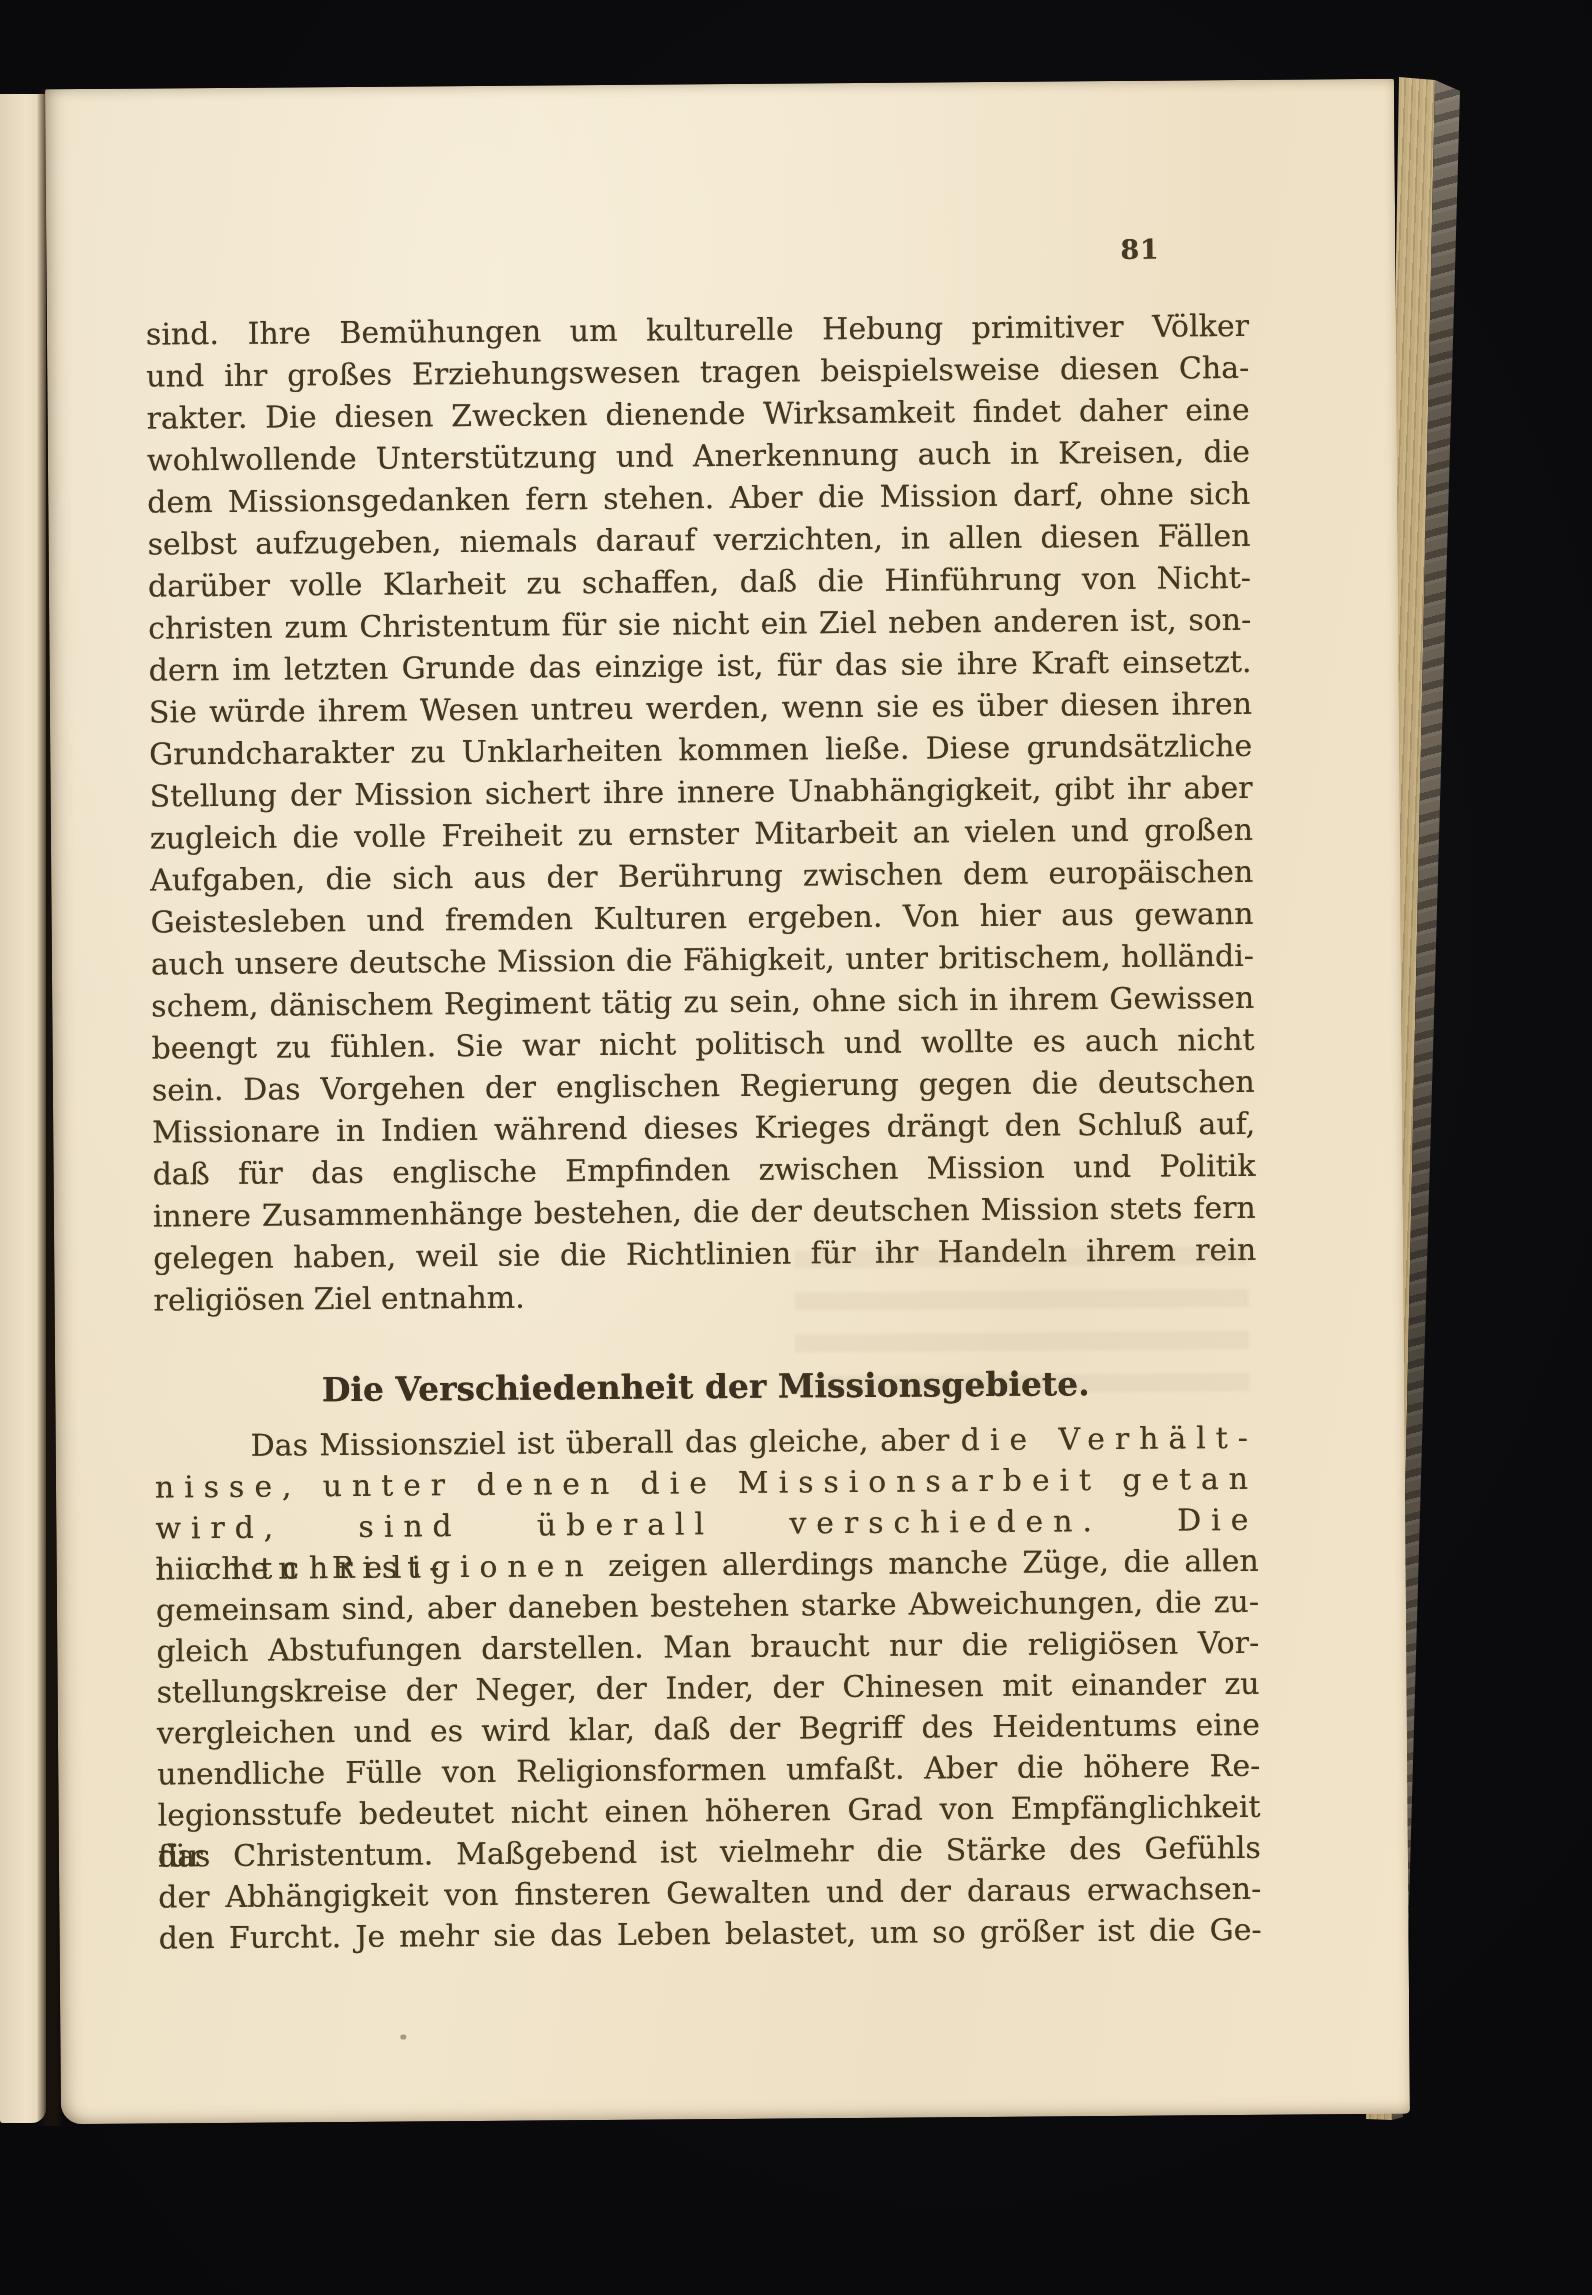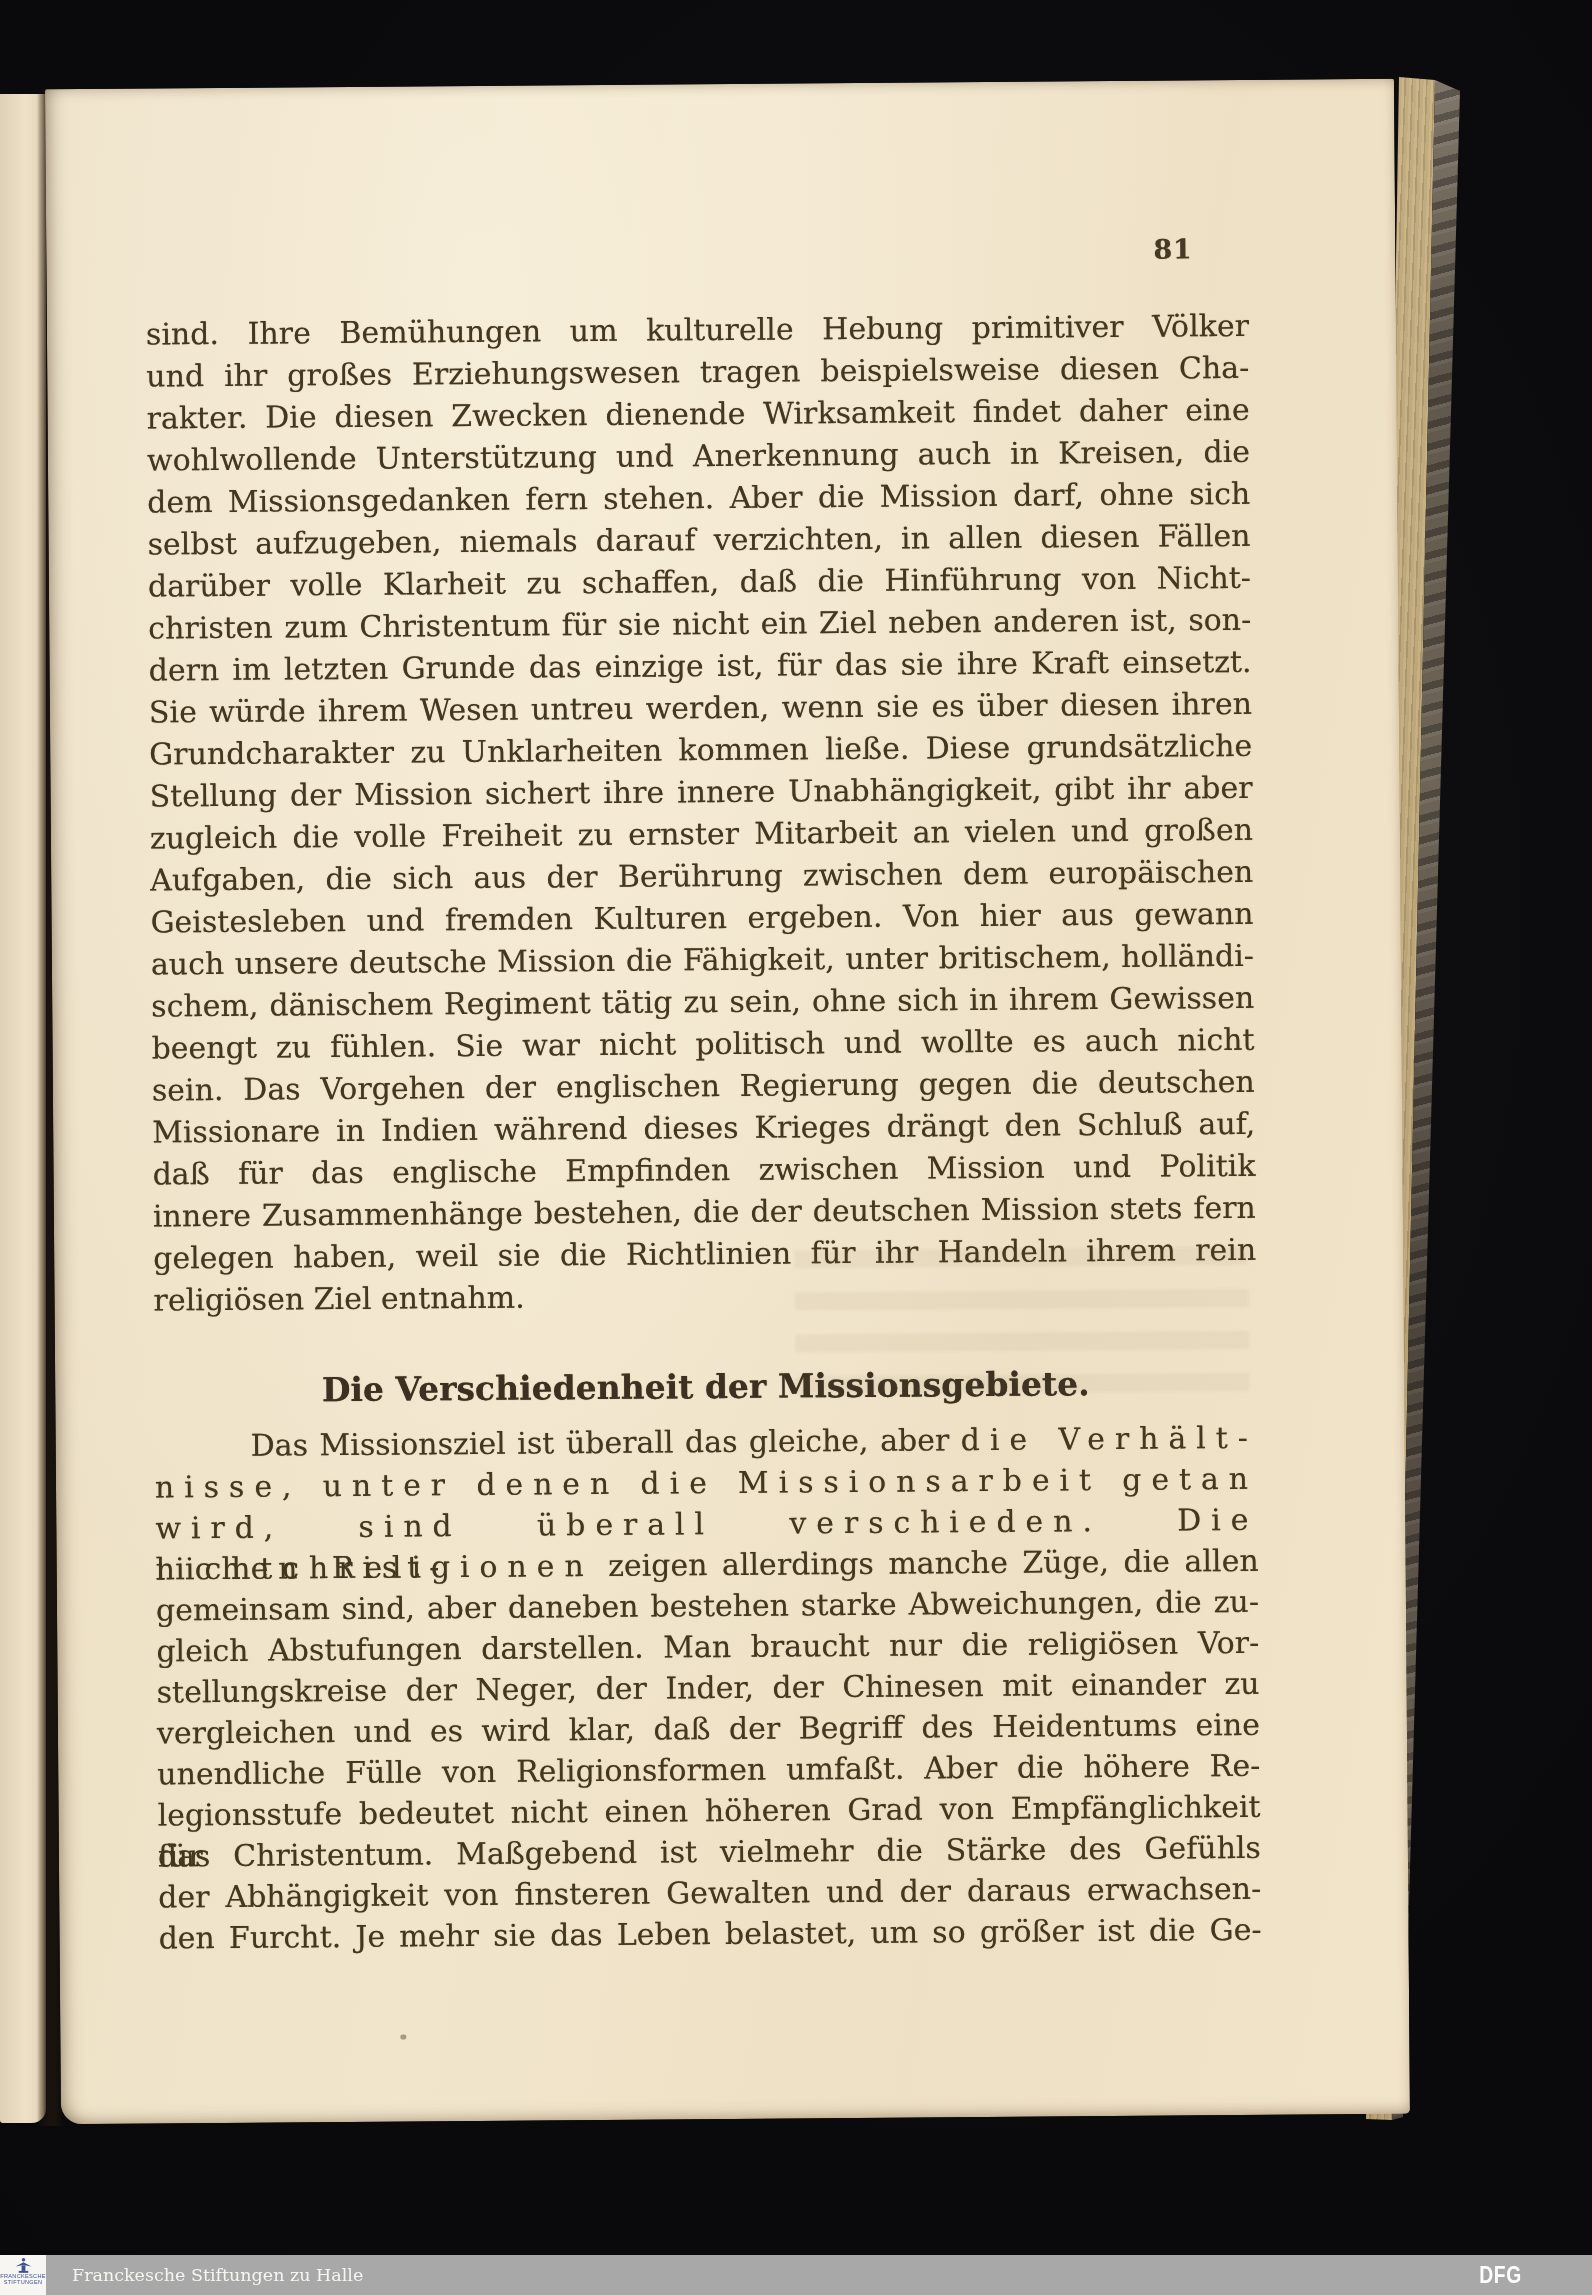"81" .page-number { left: 1107px -> 1074px }
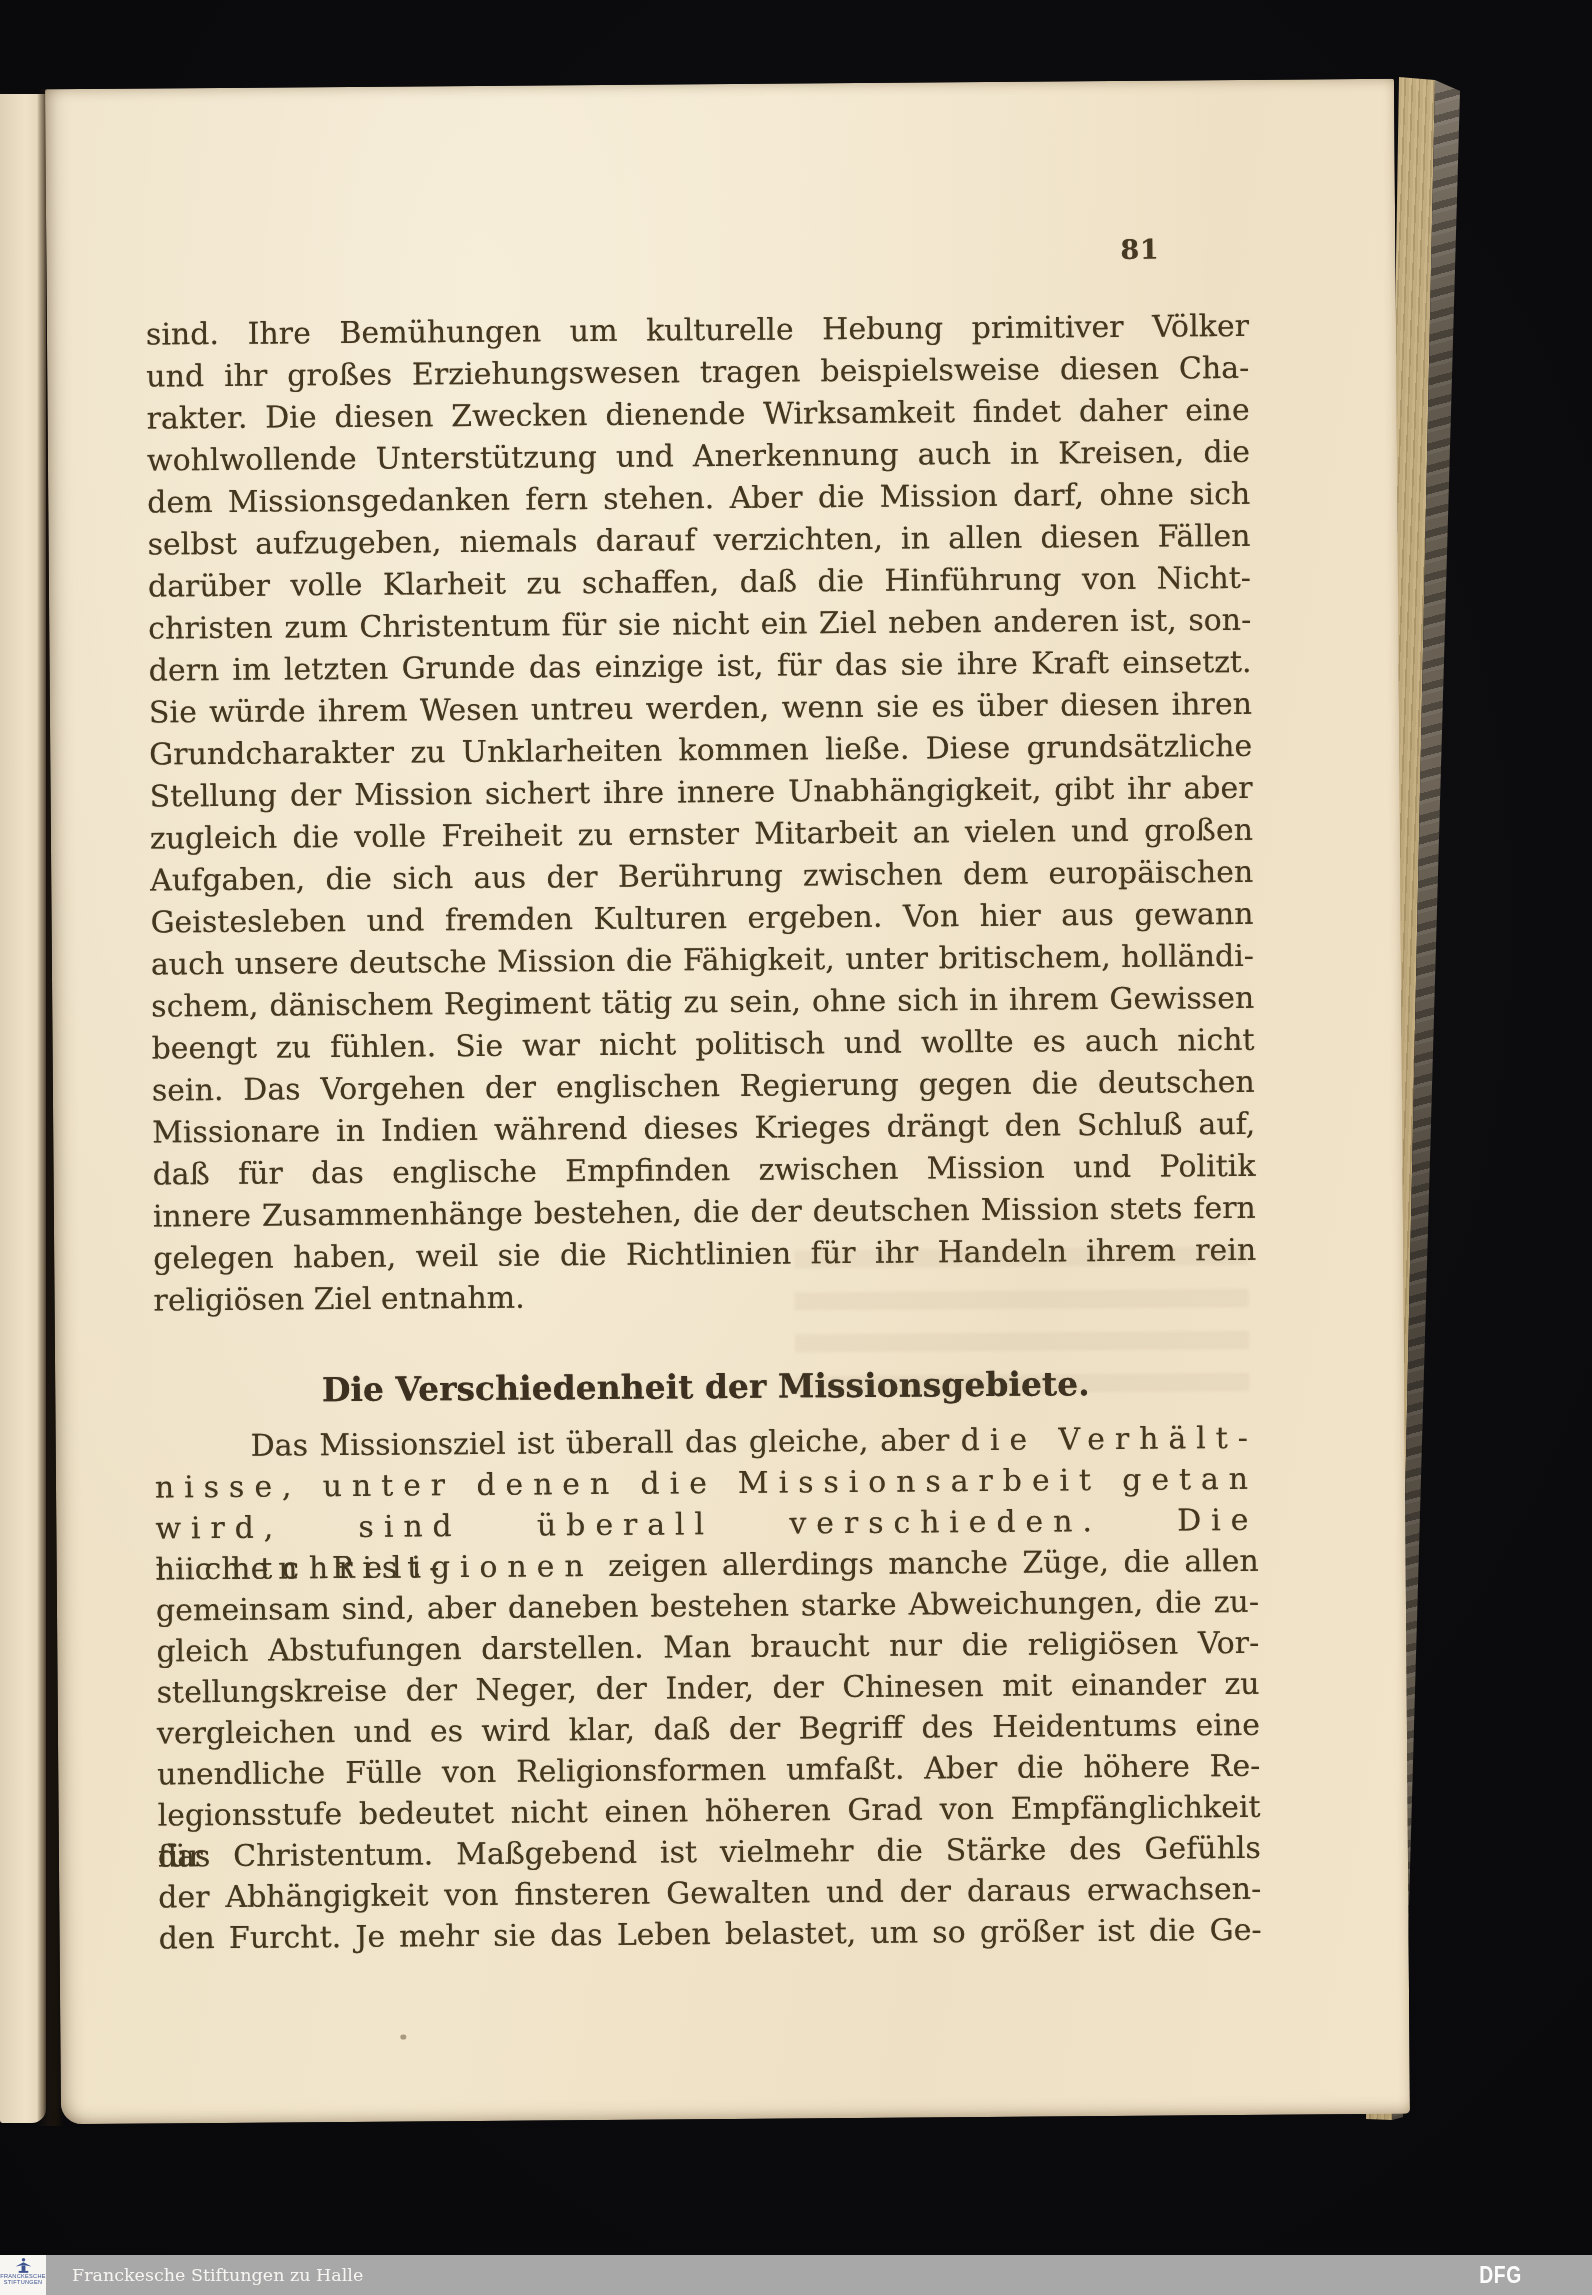"Franckesche Stiftungen zu Halle" div.footer { html: <div> <div> <span> <svg> <circle></circle> <path></path> <rect></rect> <rect></rect> </svg> </span> <div>FRANCKESCHE</div> <div>STIFTUNGEN</div> </div> <div>Franckesche Stiftungen zu Halle</div> <div>DFG</div> </div> -> none }
